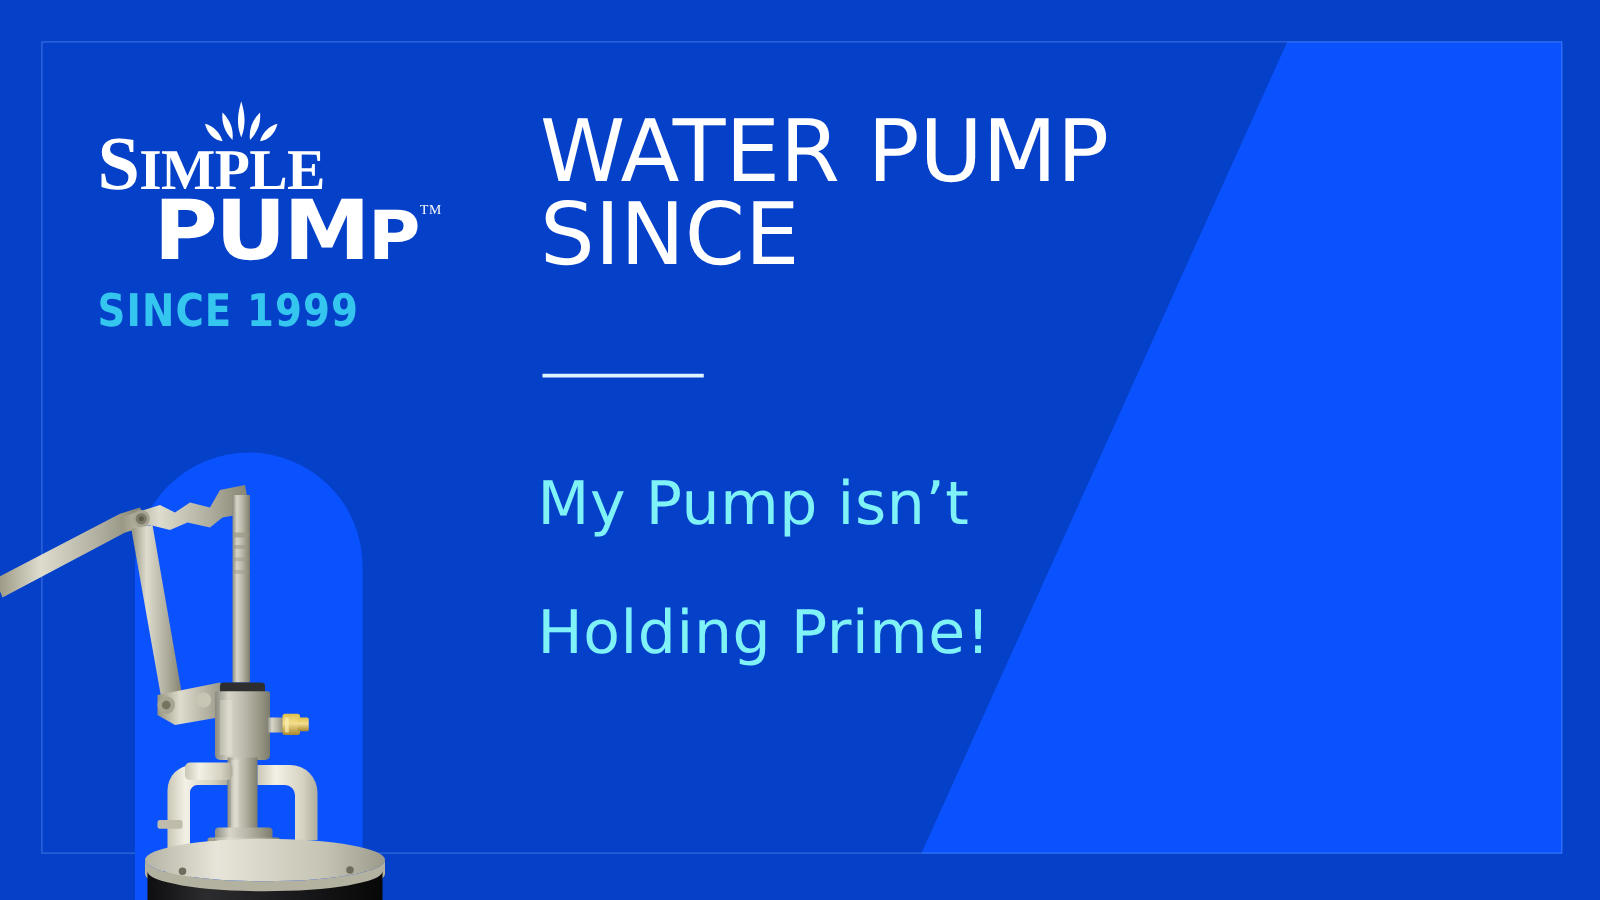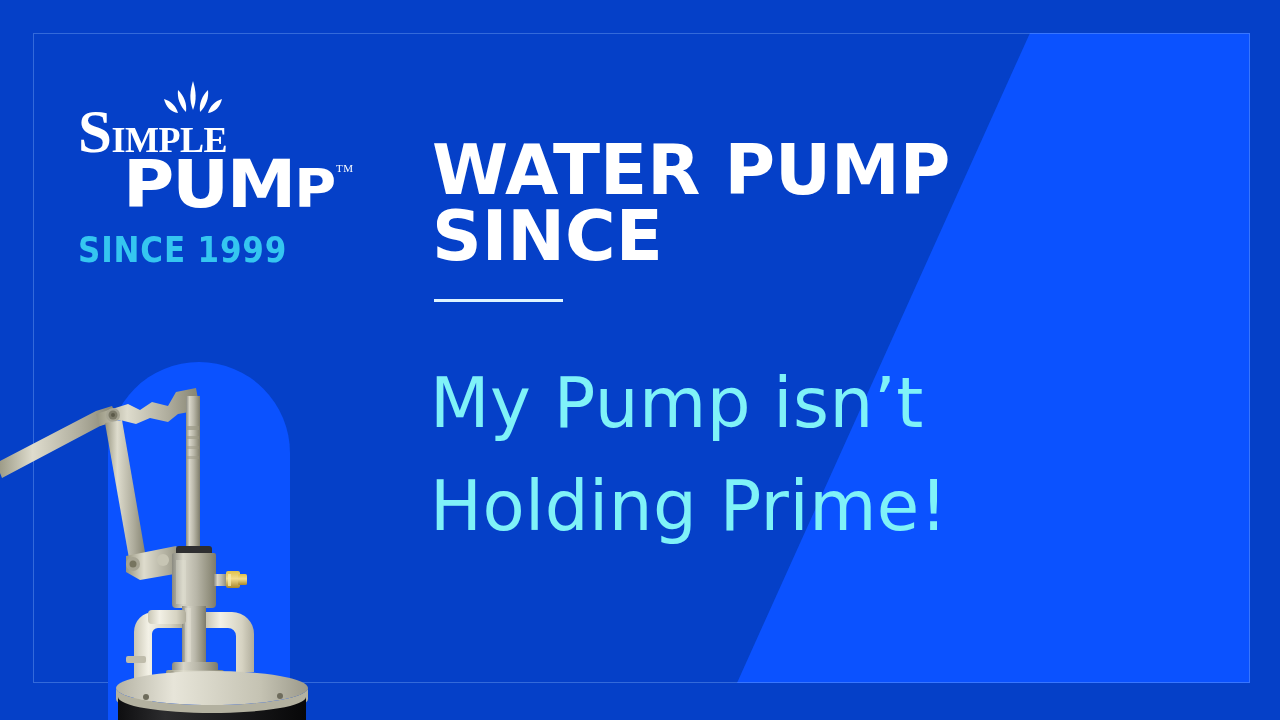"IMPLE" .logo-simple .sc { font-size: 36px -> 46px }
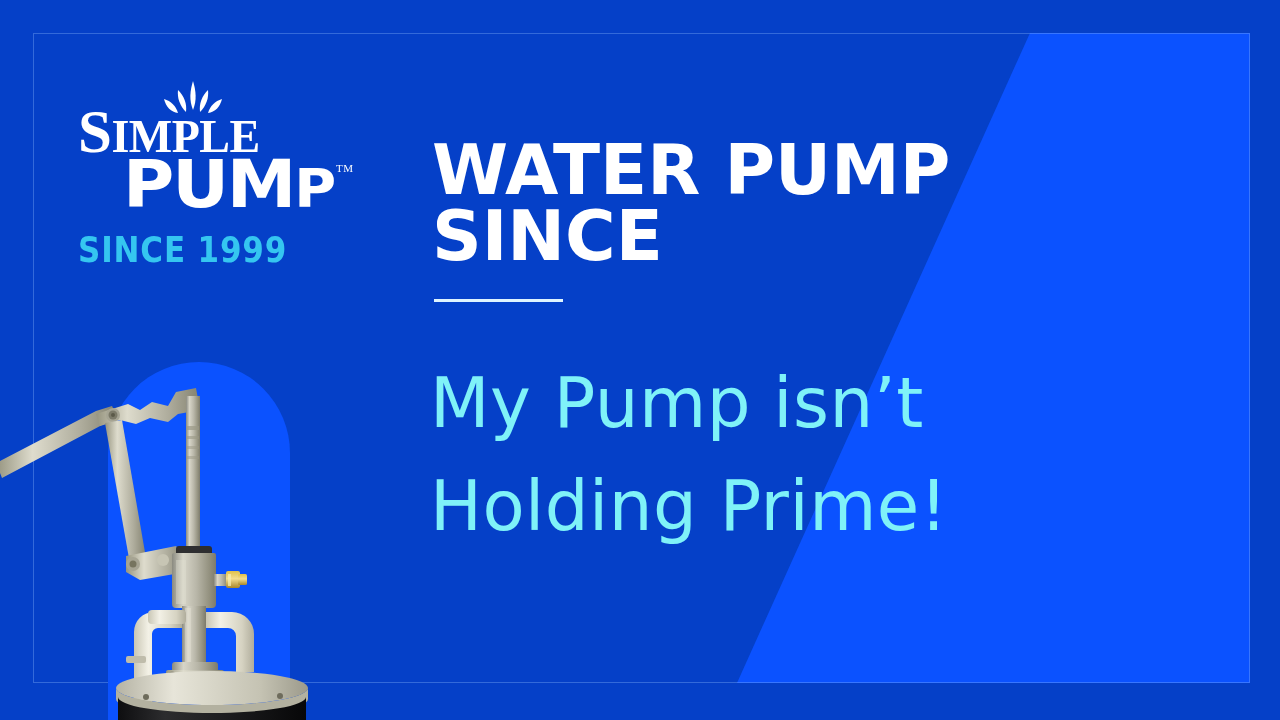"WATER PUMP" .title { font-weight: 700 -> 400; margin-top: 48px -> none }
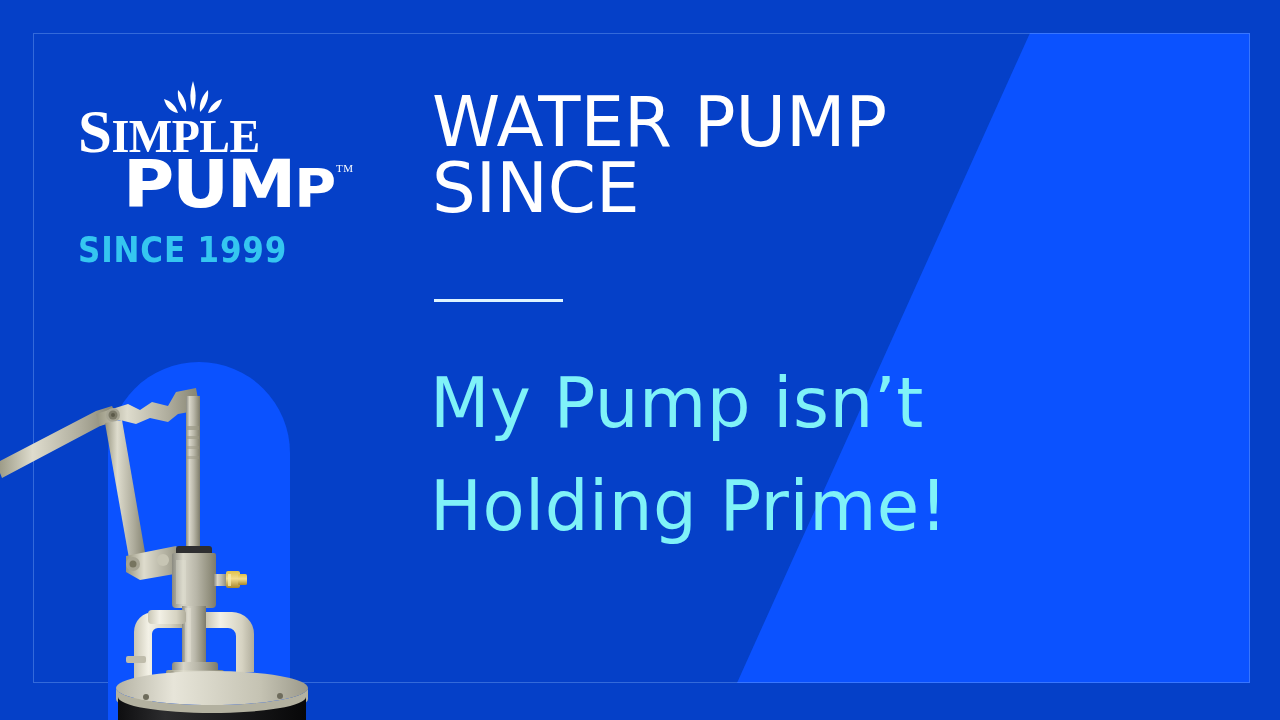"My Pump isn’t" .subtitle { font-size: 69px -> 48px }
